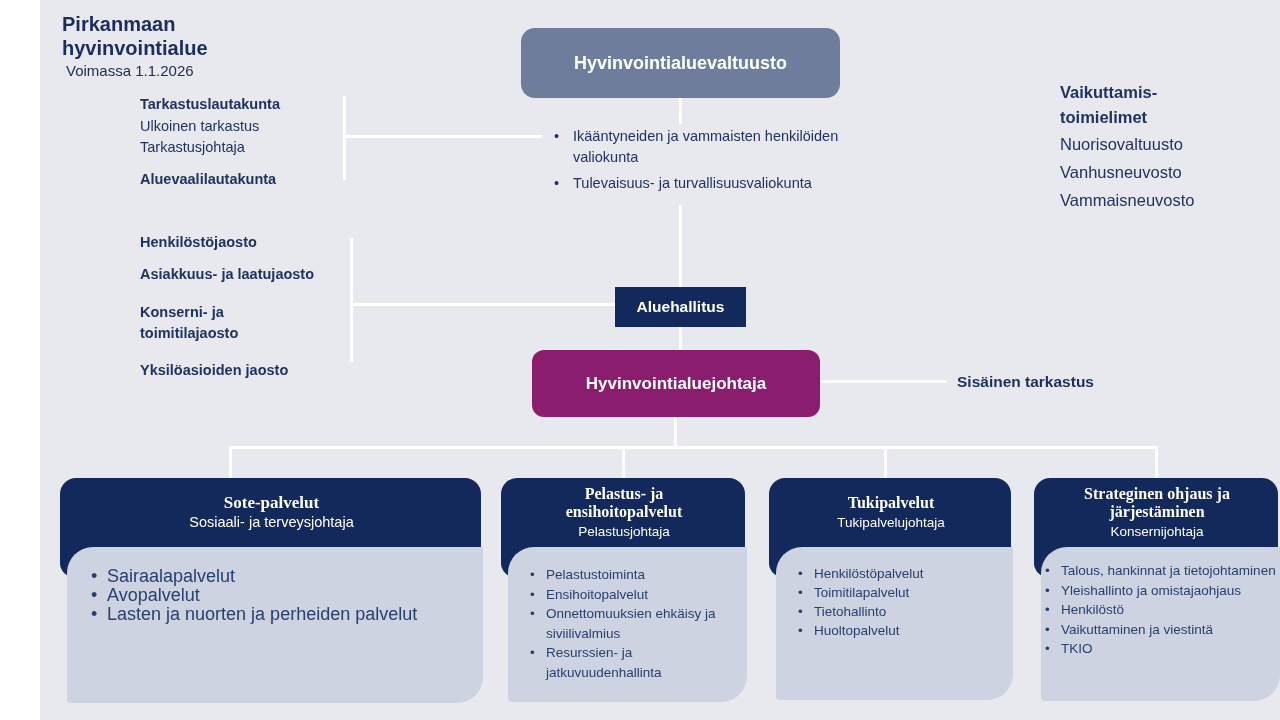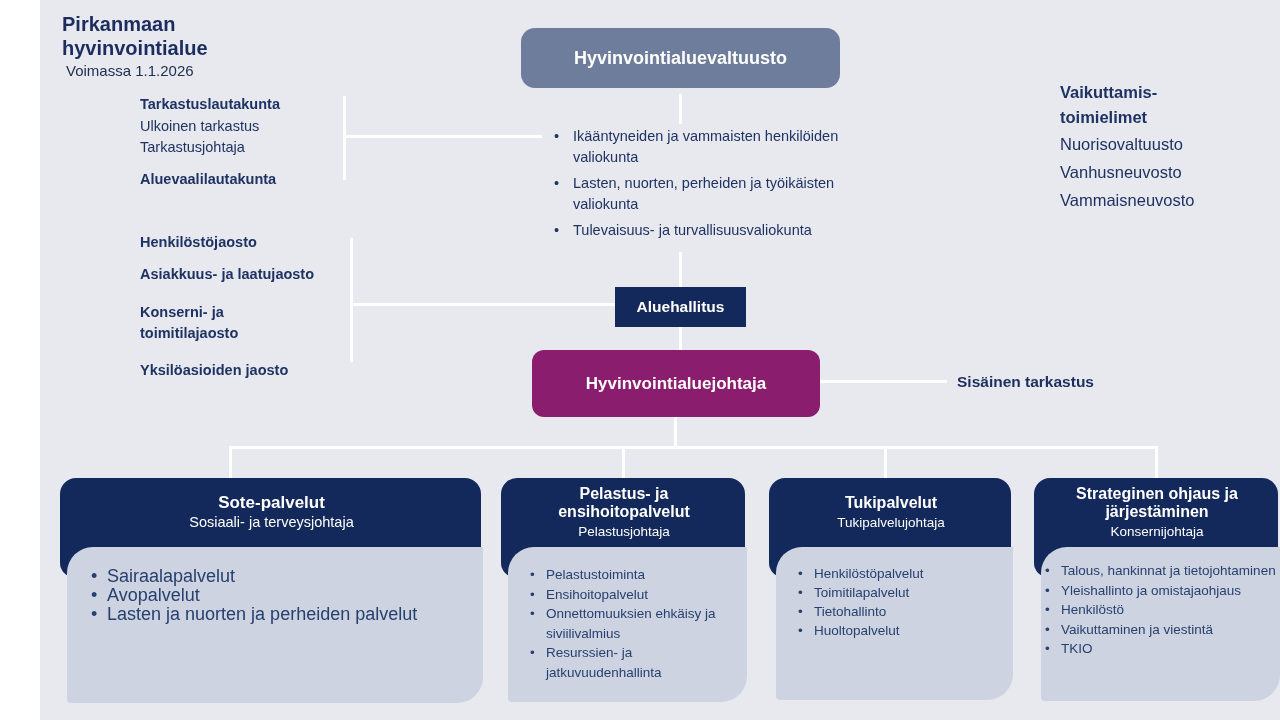"Hyvinvointialuevaltuusto" .topbox { height: 60px -> 70px }
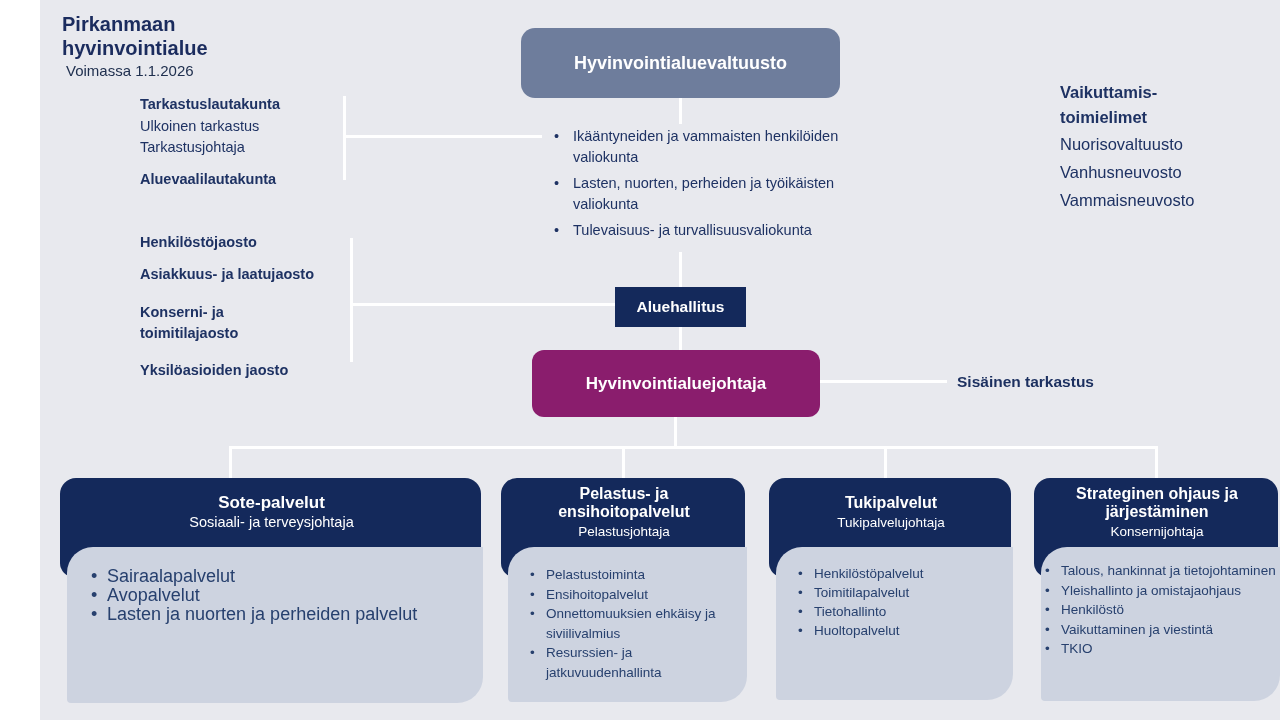"Lasten, nuorten, perheiden ja" div.it { html: <div> <span>Lasten, nuorten, perheiden ja työikäisten valiokunta</span> </div> -> none }
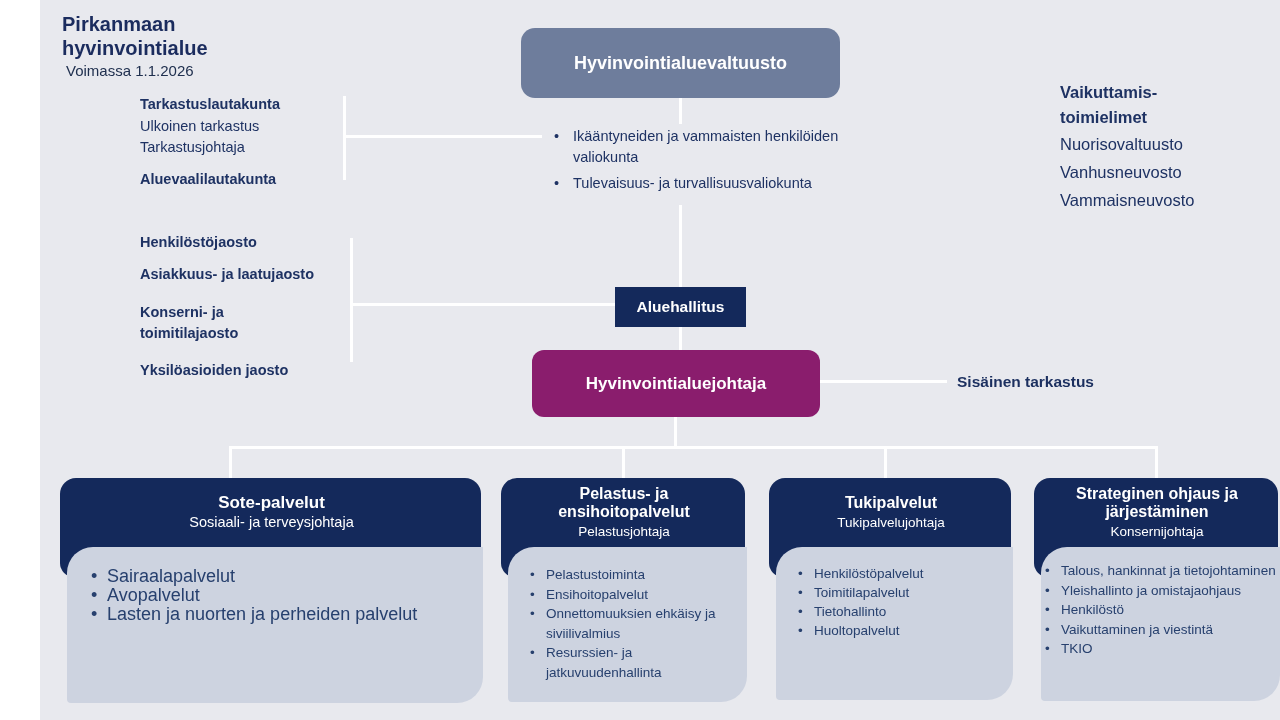"Sote-palvelut" .card .title { font-family: none -> Liberation Serif, serif }
